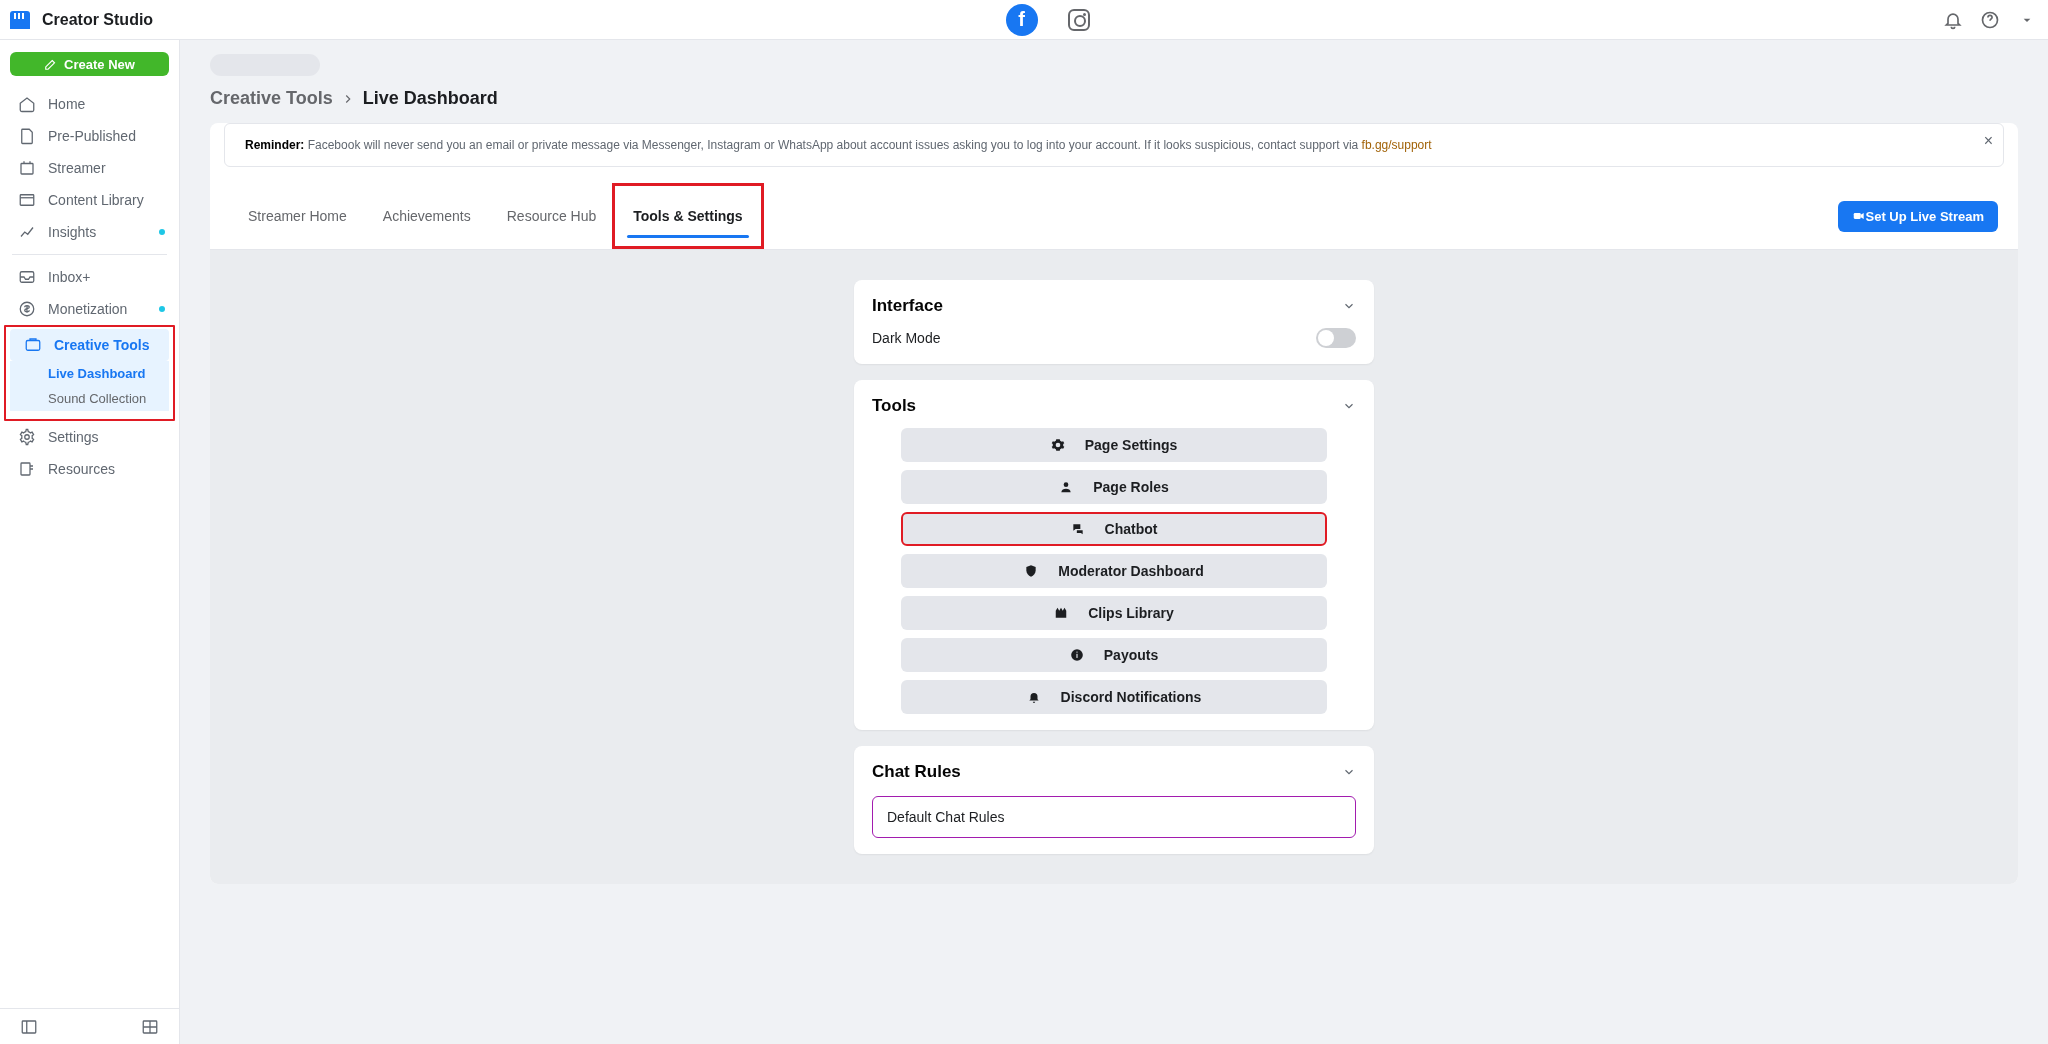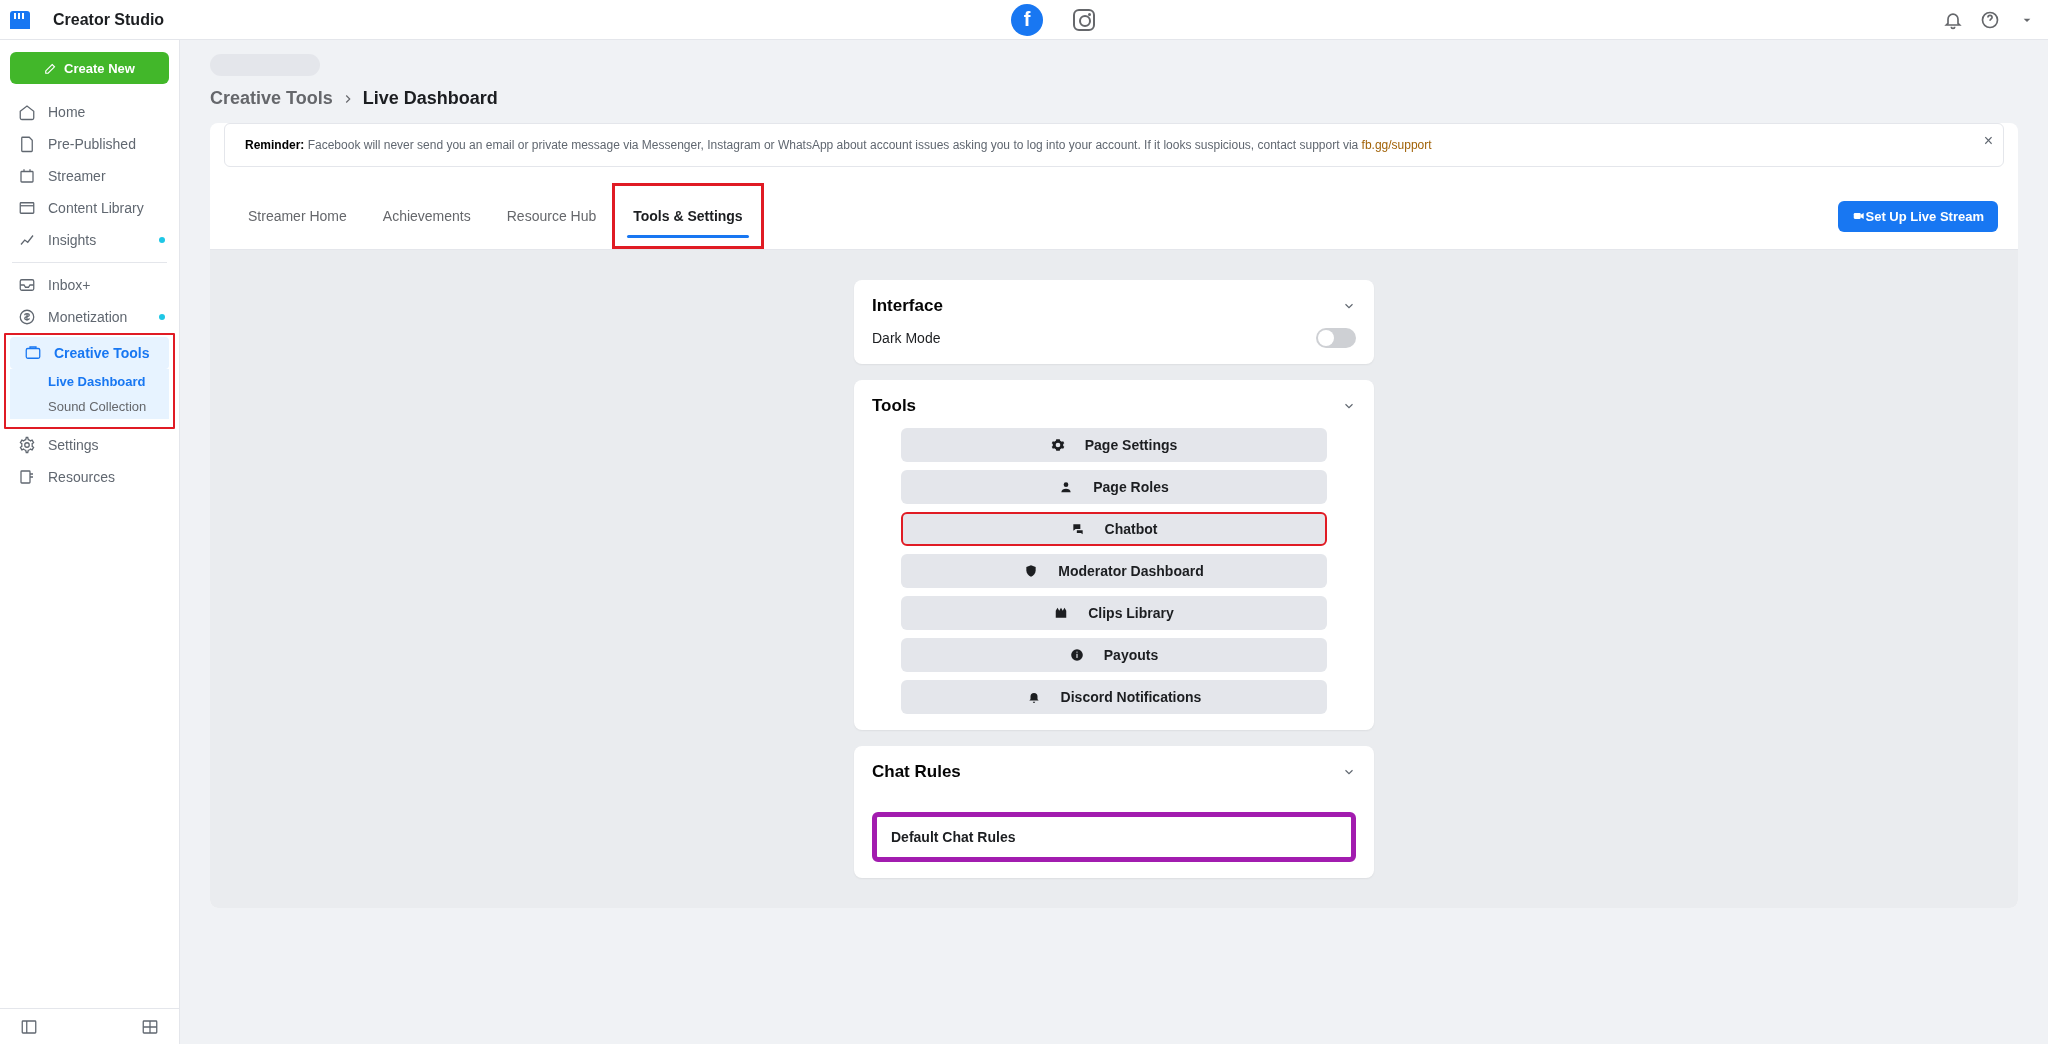"Creator Studio" .header-left { gap: 23px -> 12px }
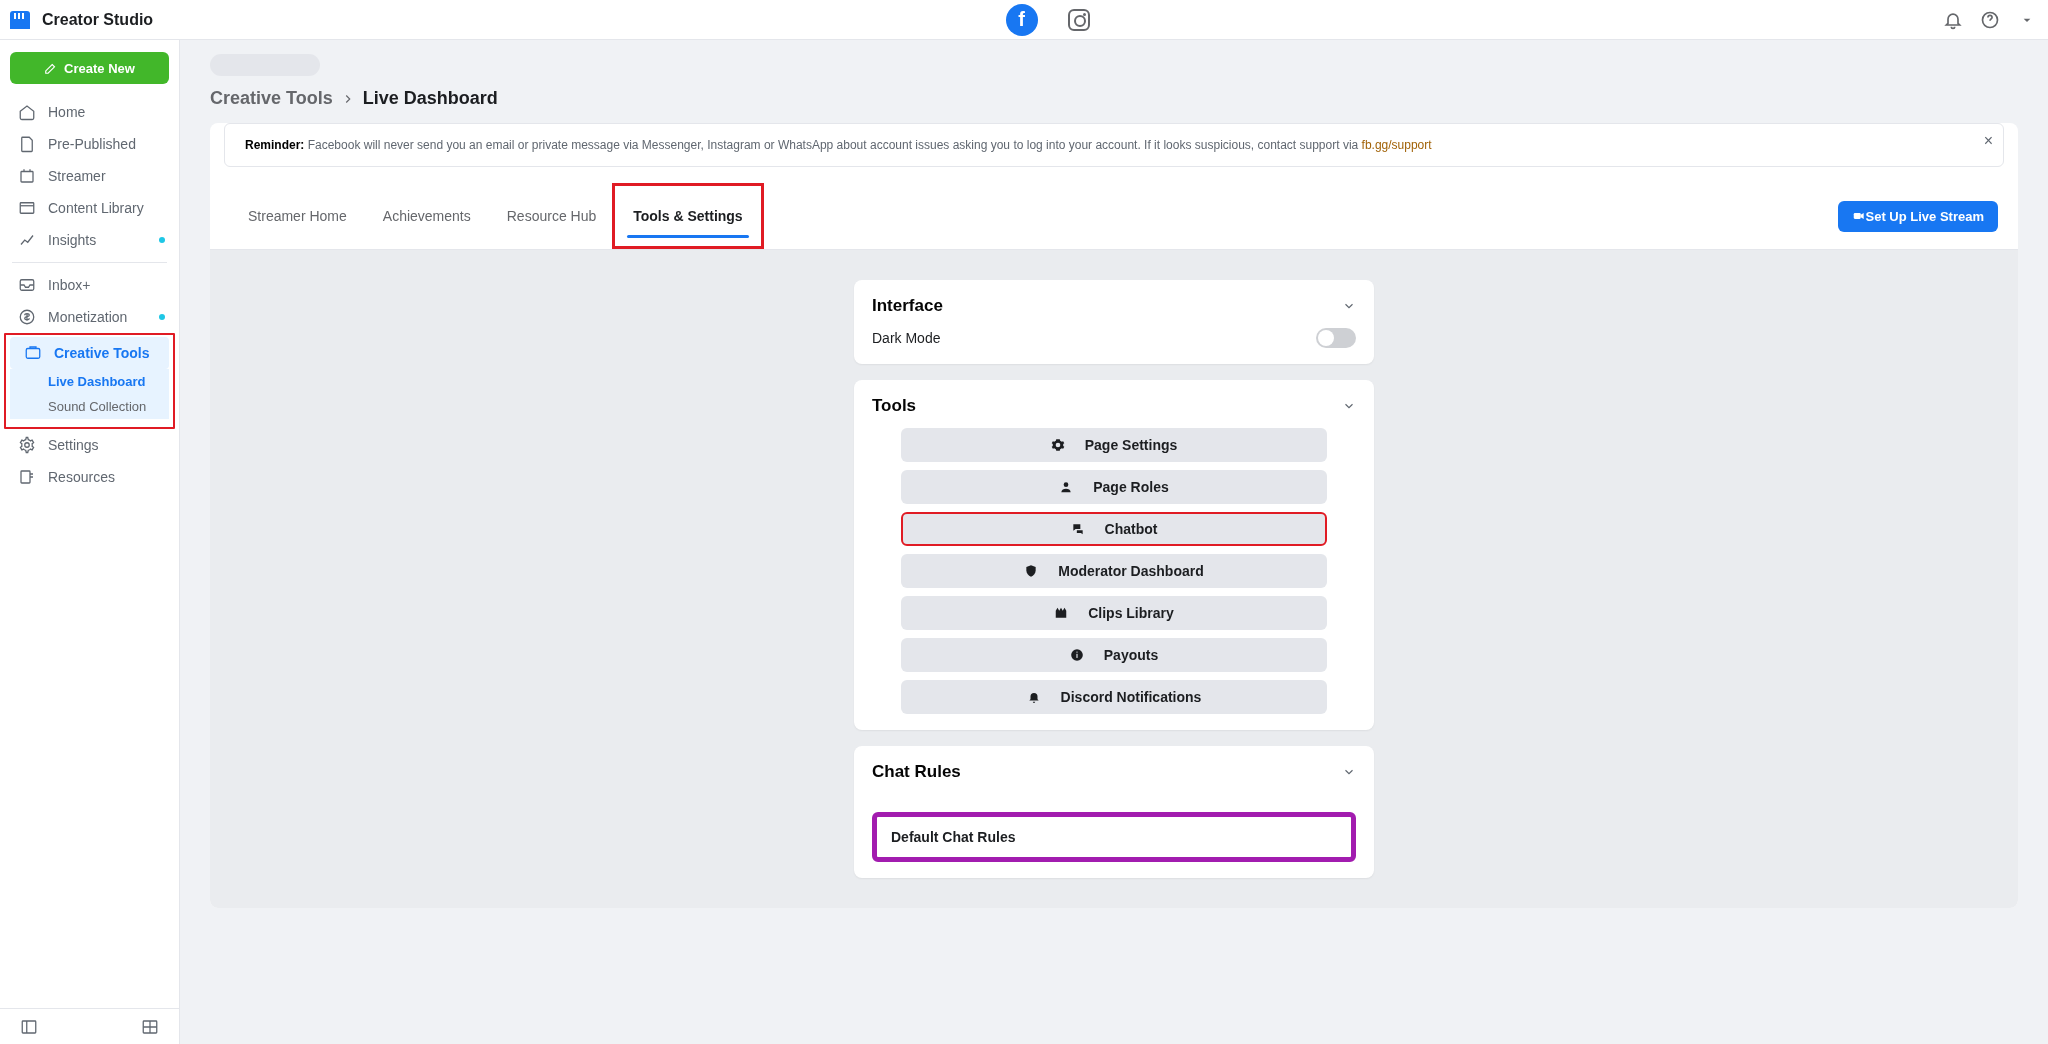"Create New" .create-btn { height: 32px -> 24px }
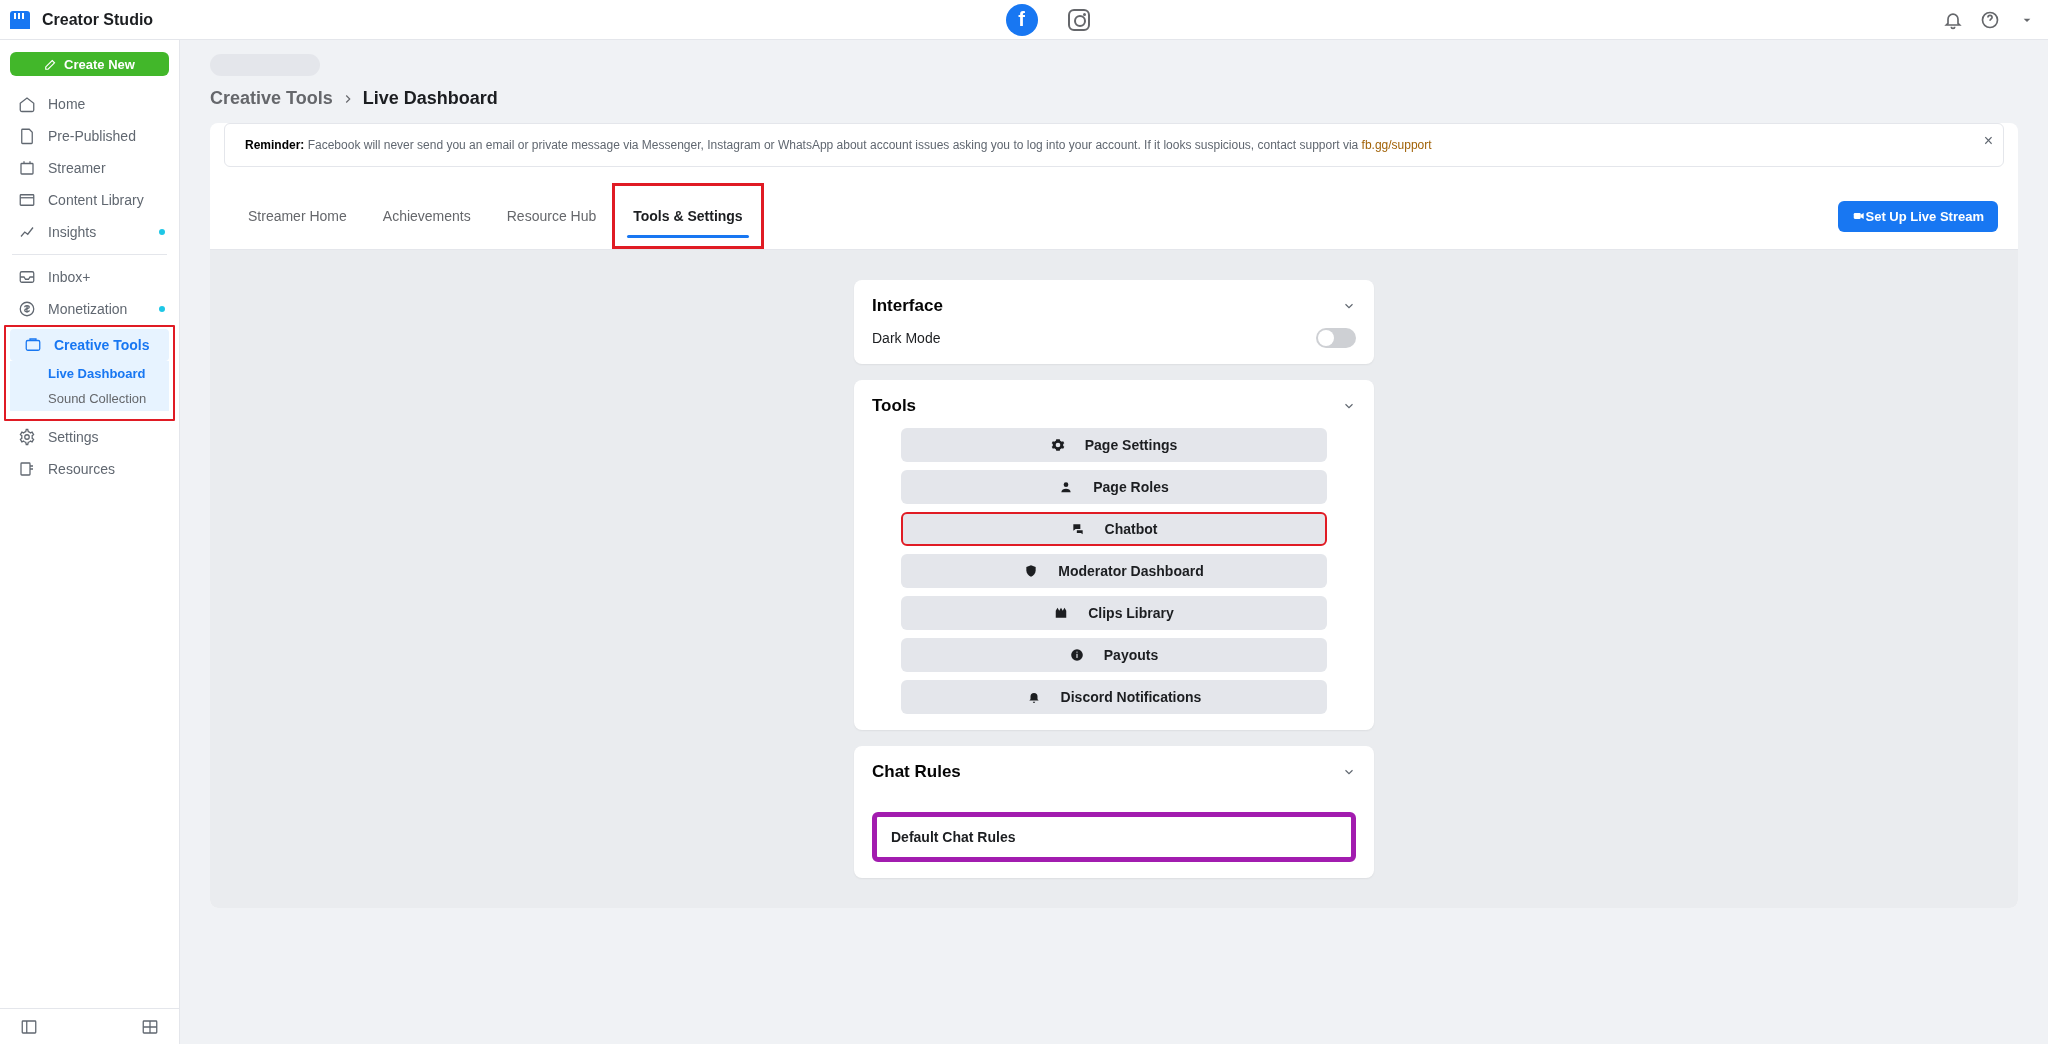"Default Chat Rules" .default-rules { border: 5px solid #a21caf -> 1px solid #a21caf; font-weight: 700 -> 400; margin: 30px 0 16px -> 14px 0 16px }
